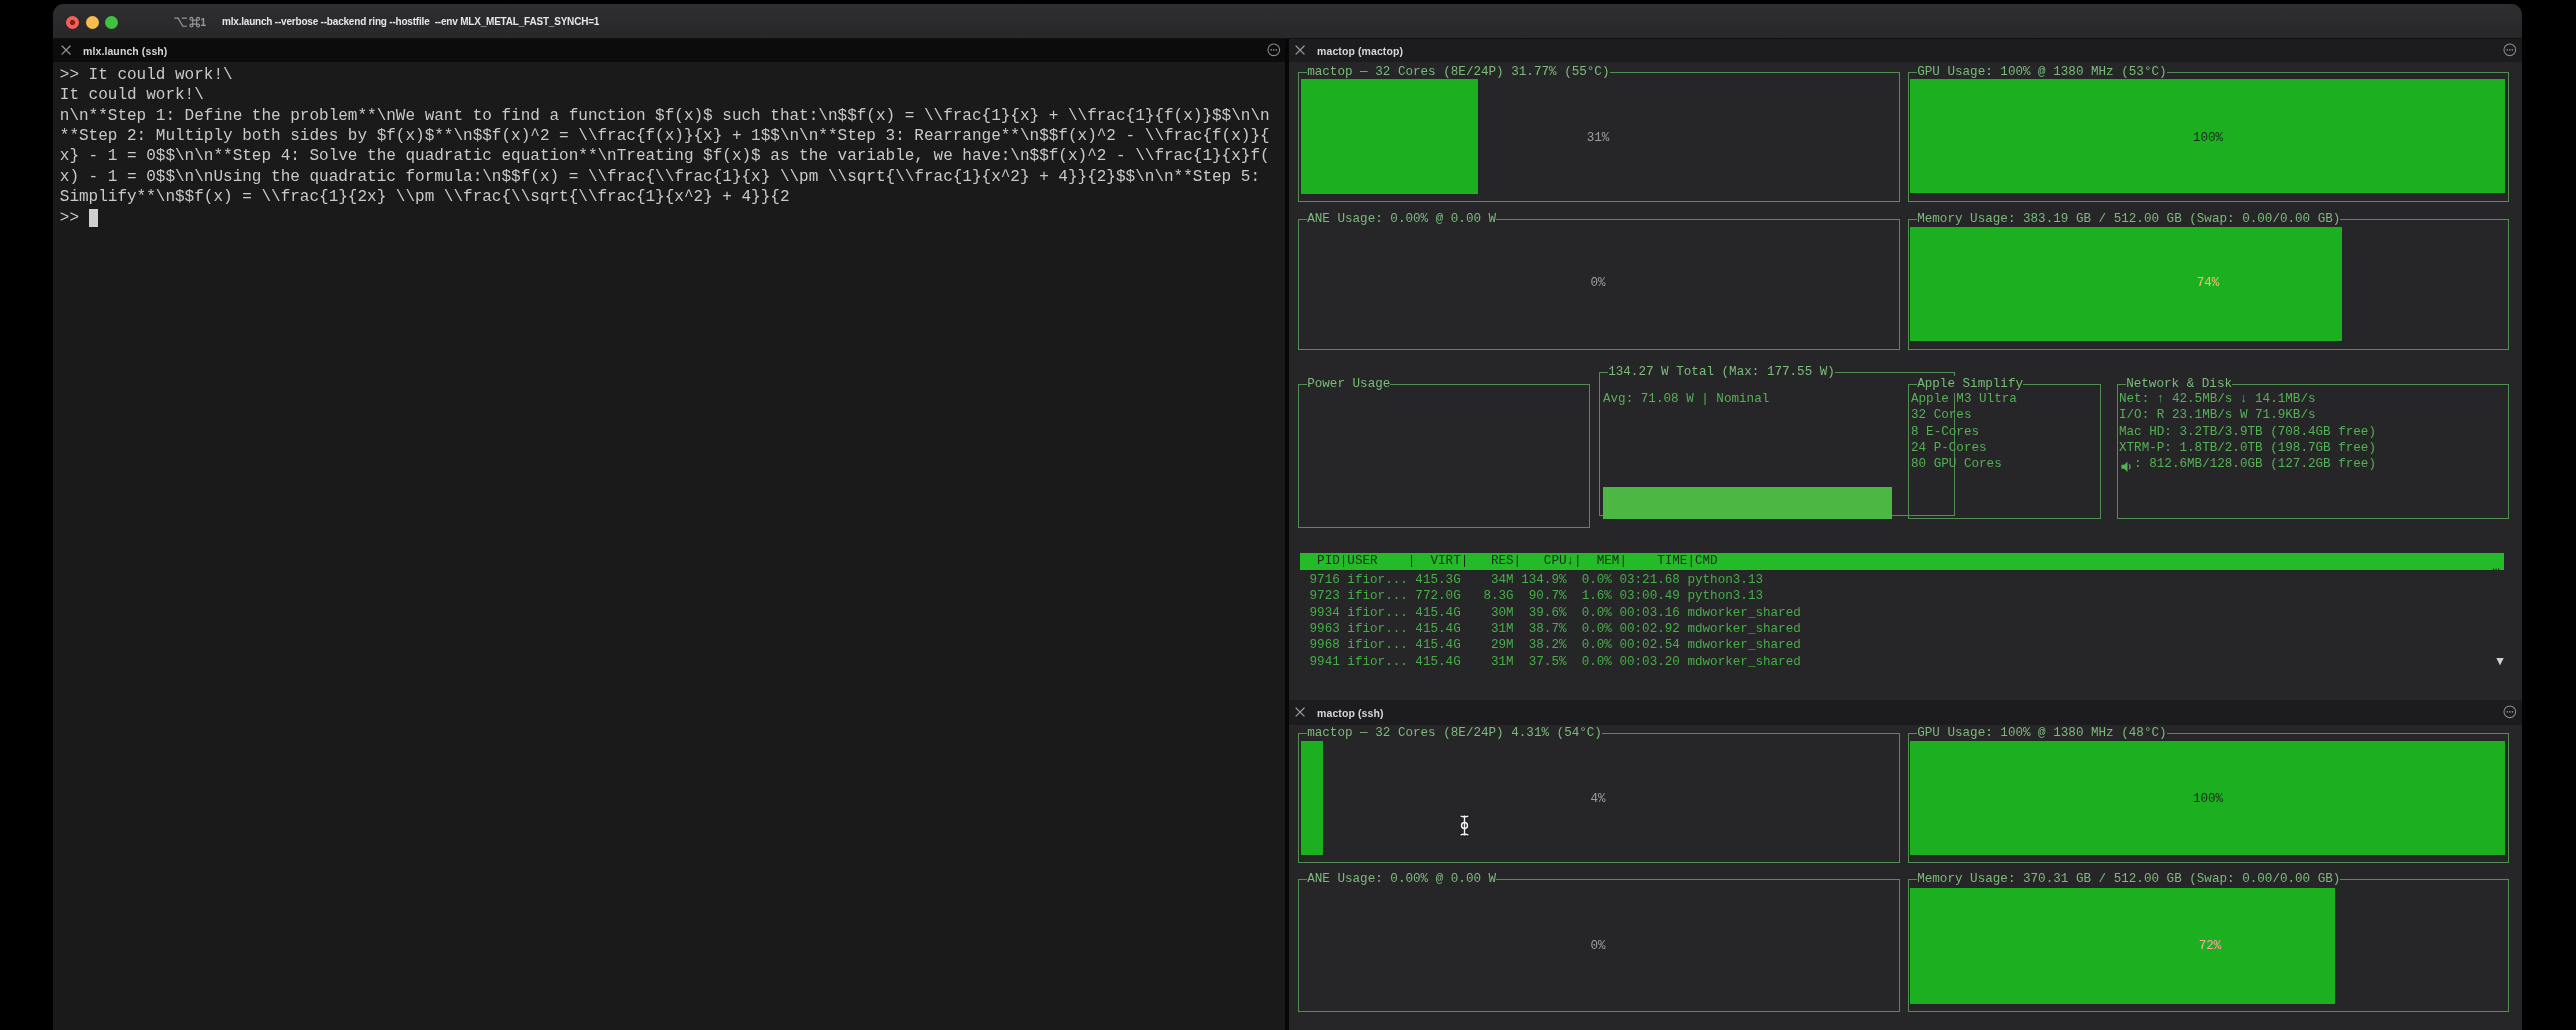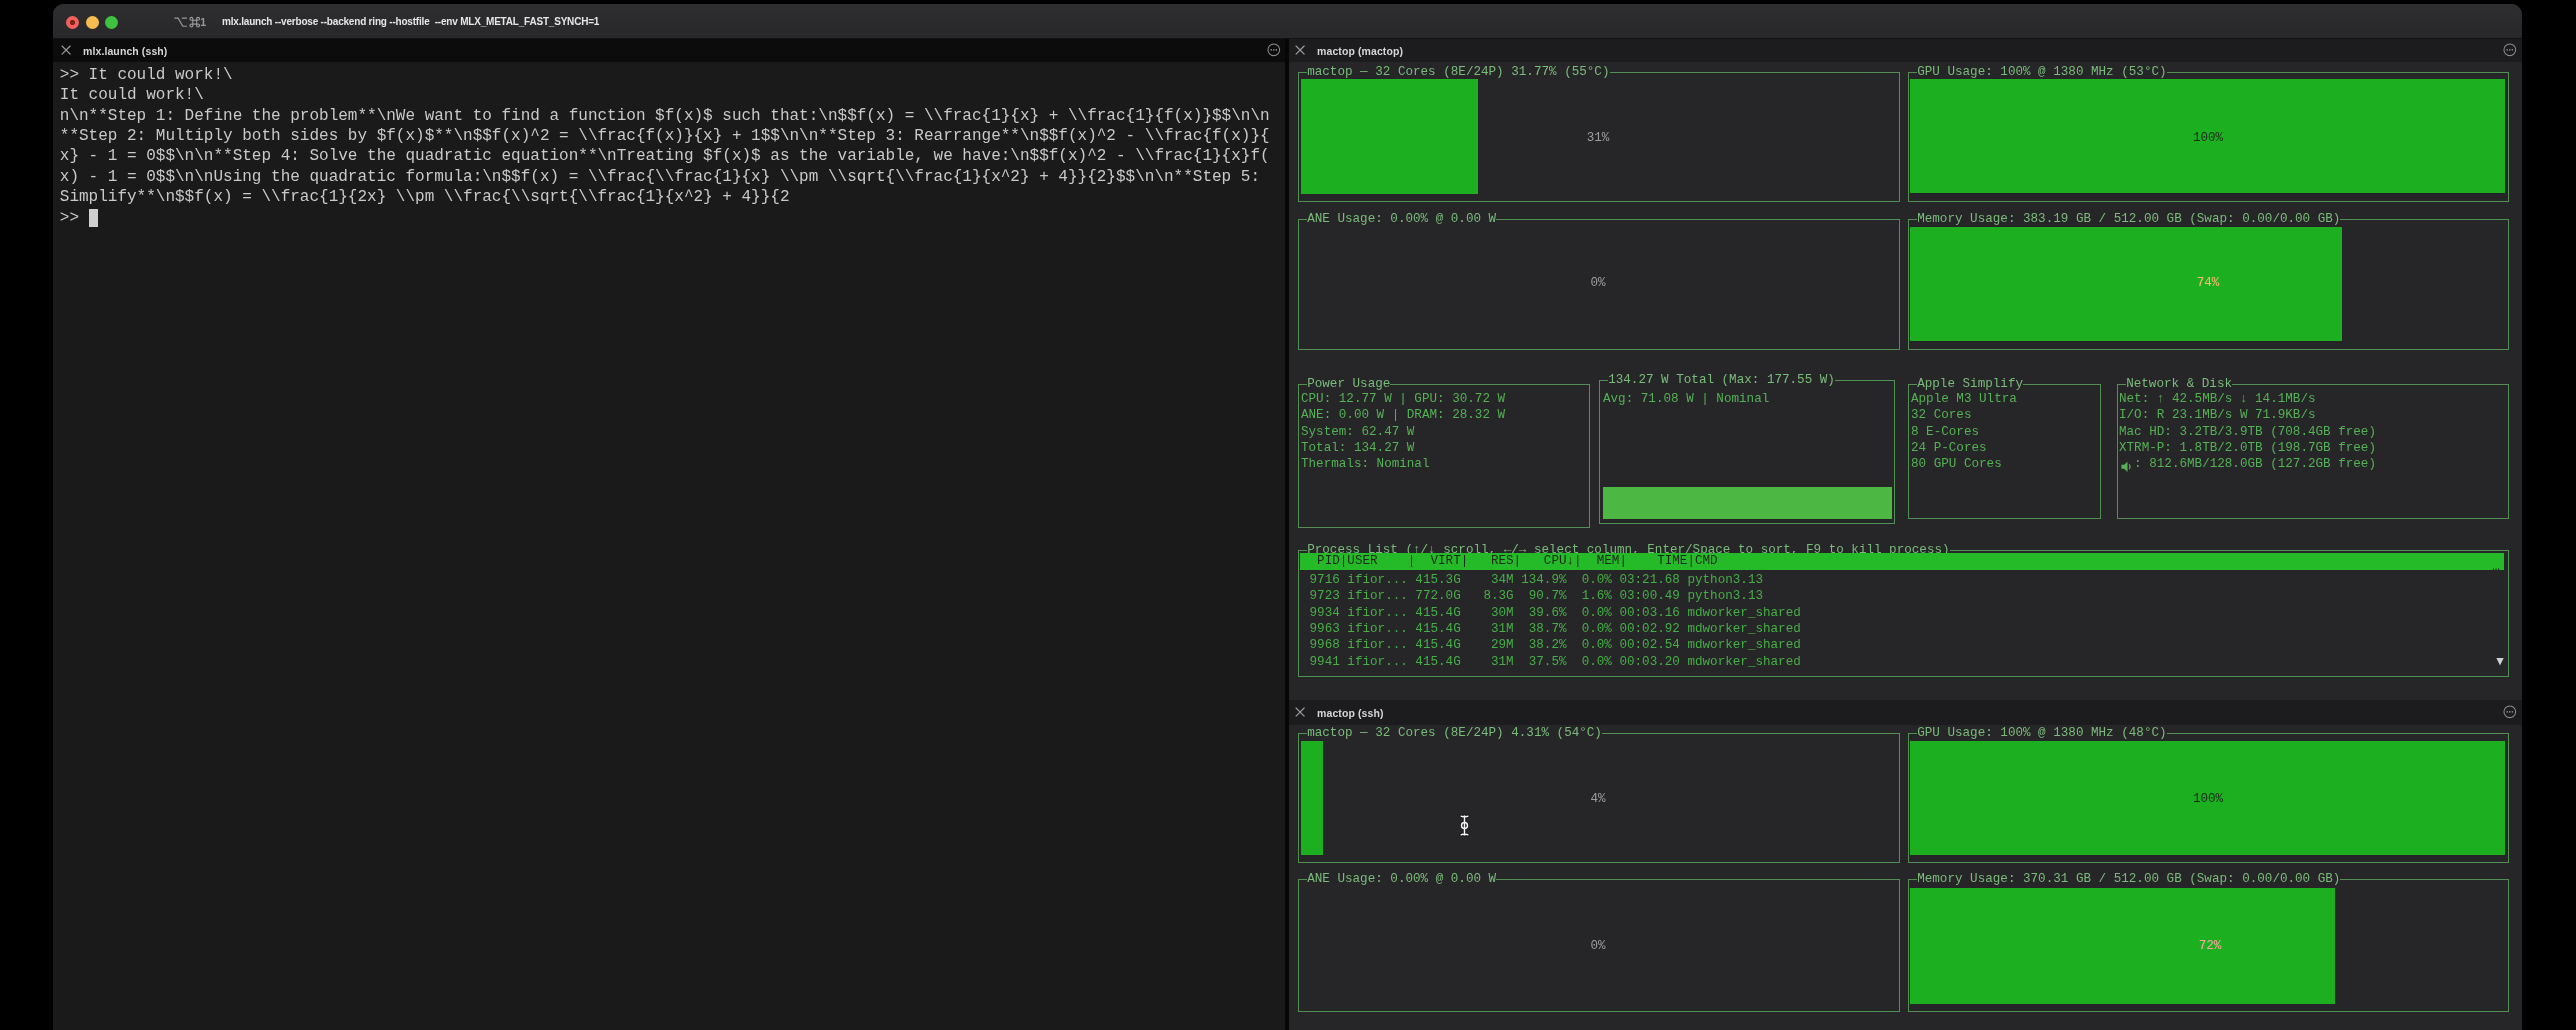"134.27 W Total (Max: 177.55" div.box { top: 376px -> 368px; width: 296px -> 356px }
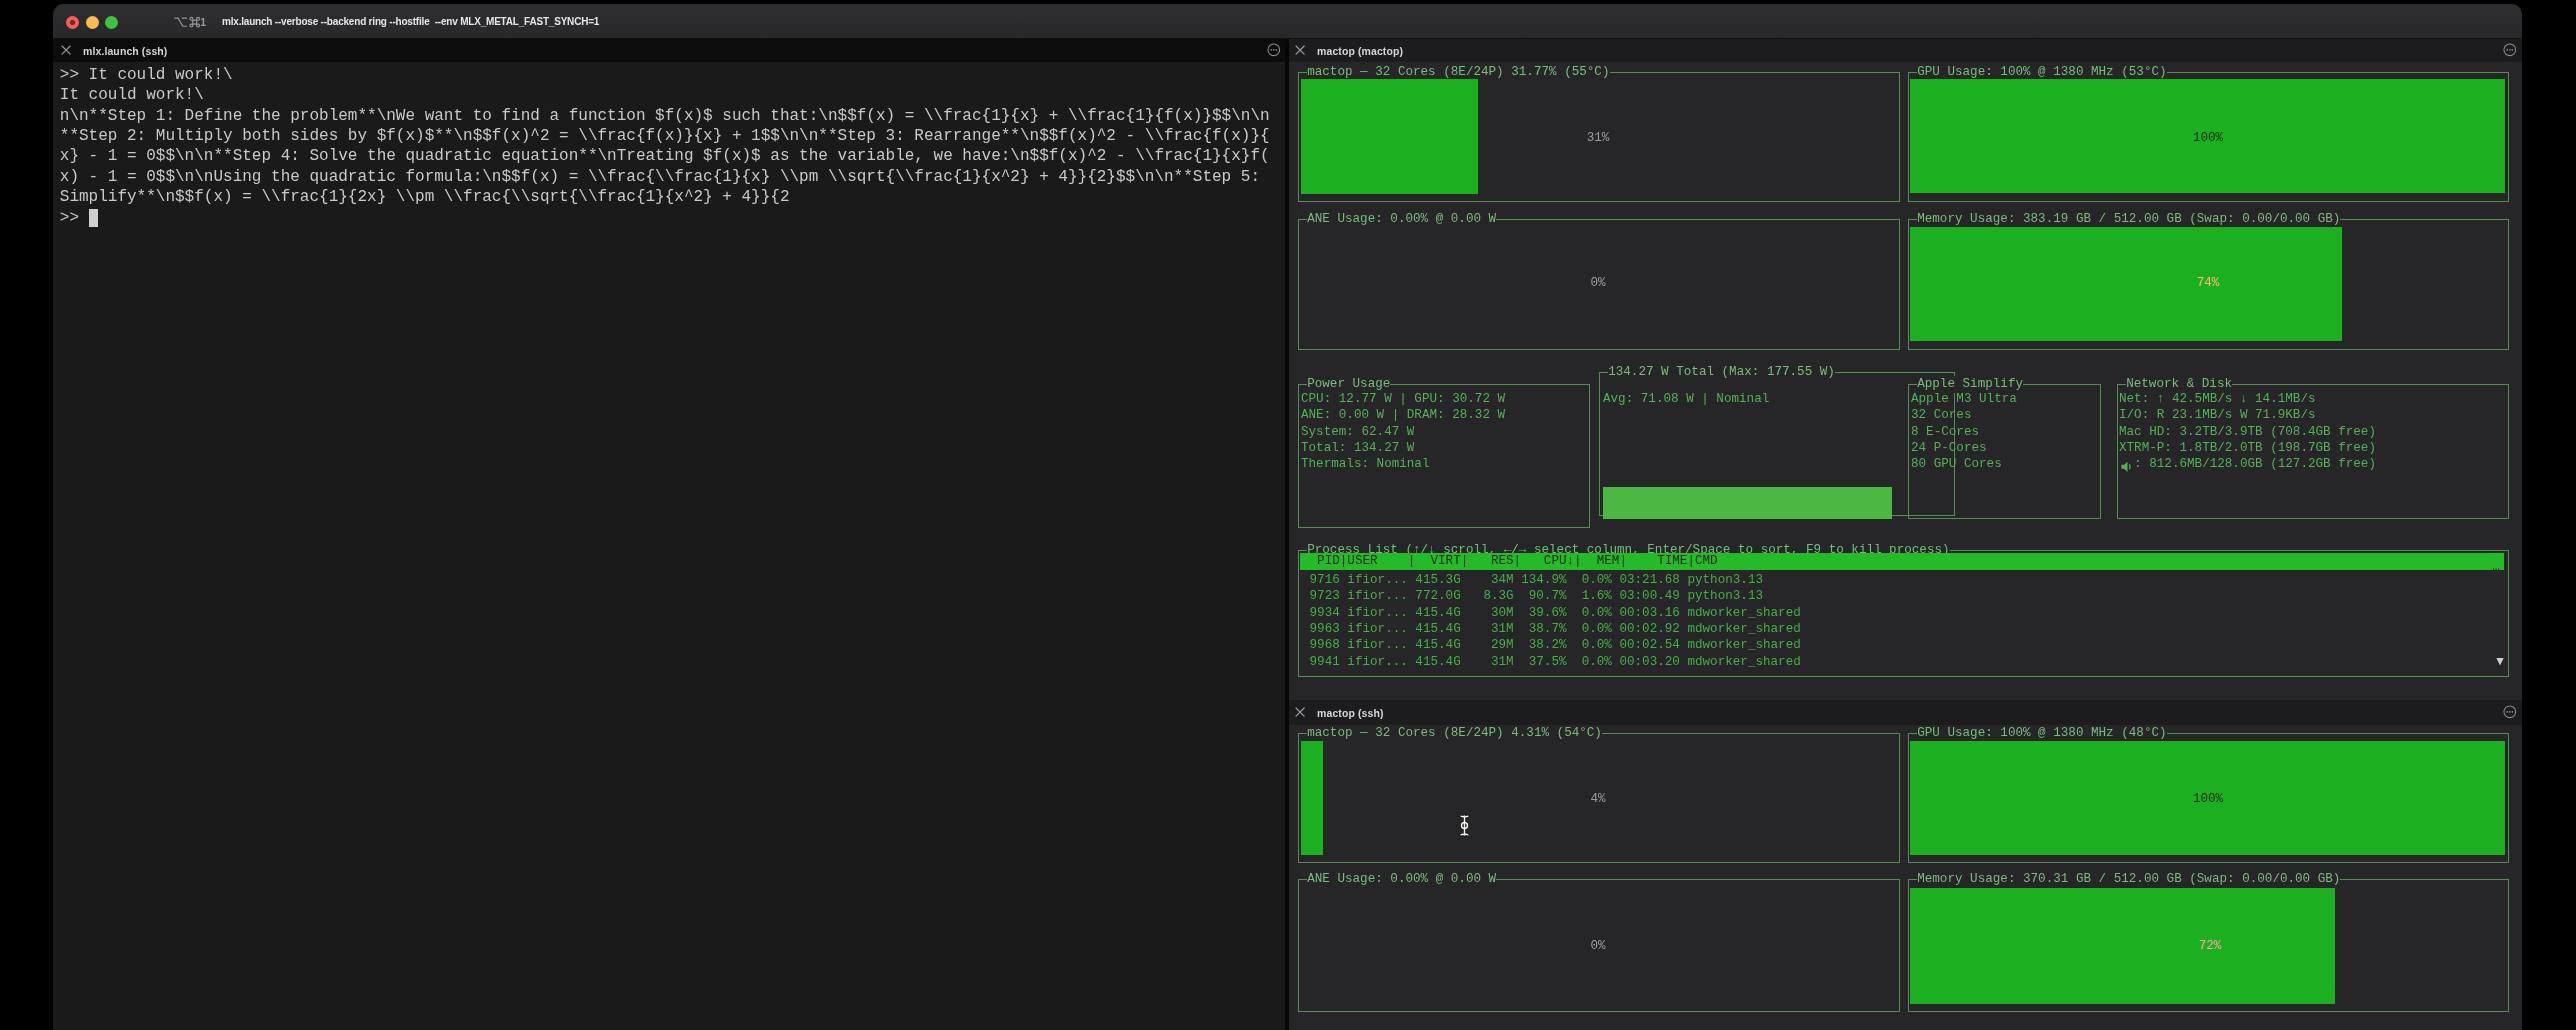"CPU: 12.77 W | GPU:" pre.g { html: <pre>CPU: 12.77 W | GPU: 30.72 W ANE: 0.00 W | DRAM: 28.32 W System: 62.47 W Total: 134.27 W Thermals: Nominal</pre> -> none }
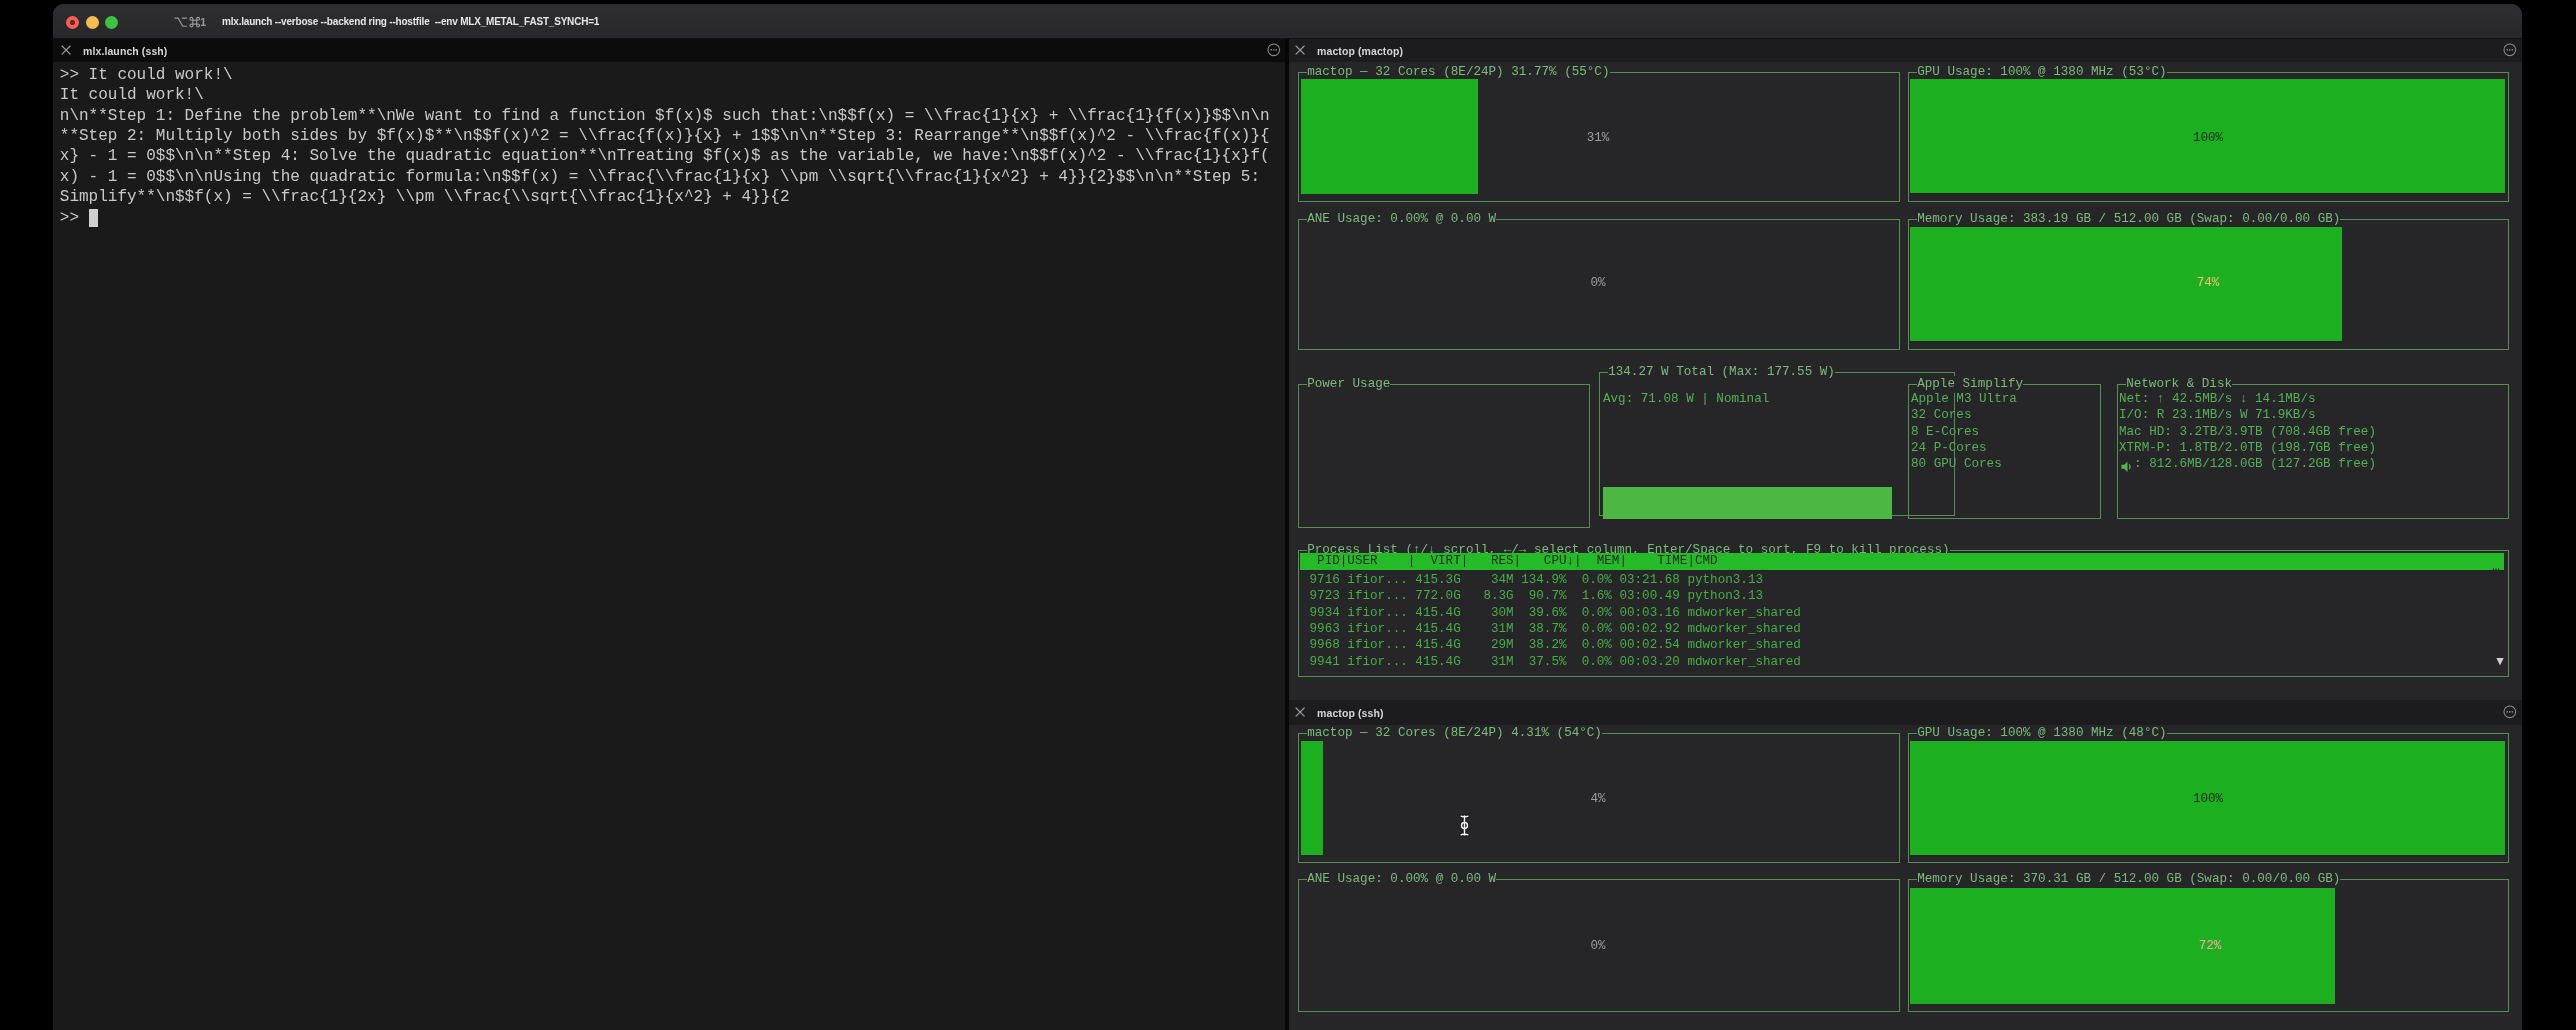"Process List (↑/↓ scroll, ←/→" div.box { html: <div> <span>Process List (↑/↓ scroll, ←/→ select column, Enter/Space to sort, F9 to kill process)</span> </div> -> none }
